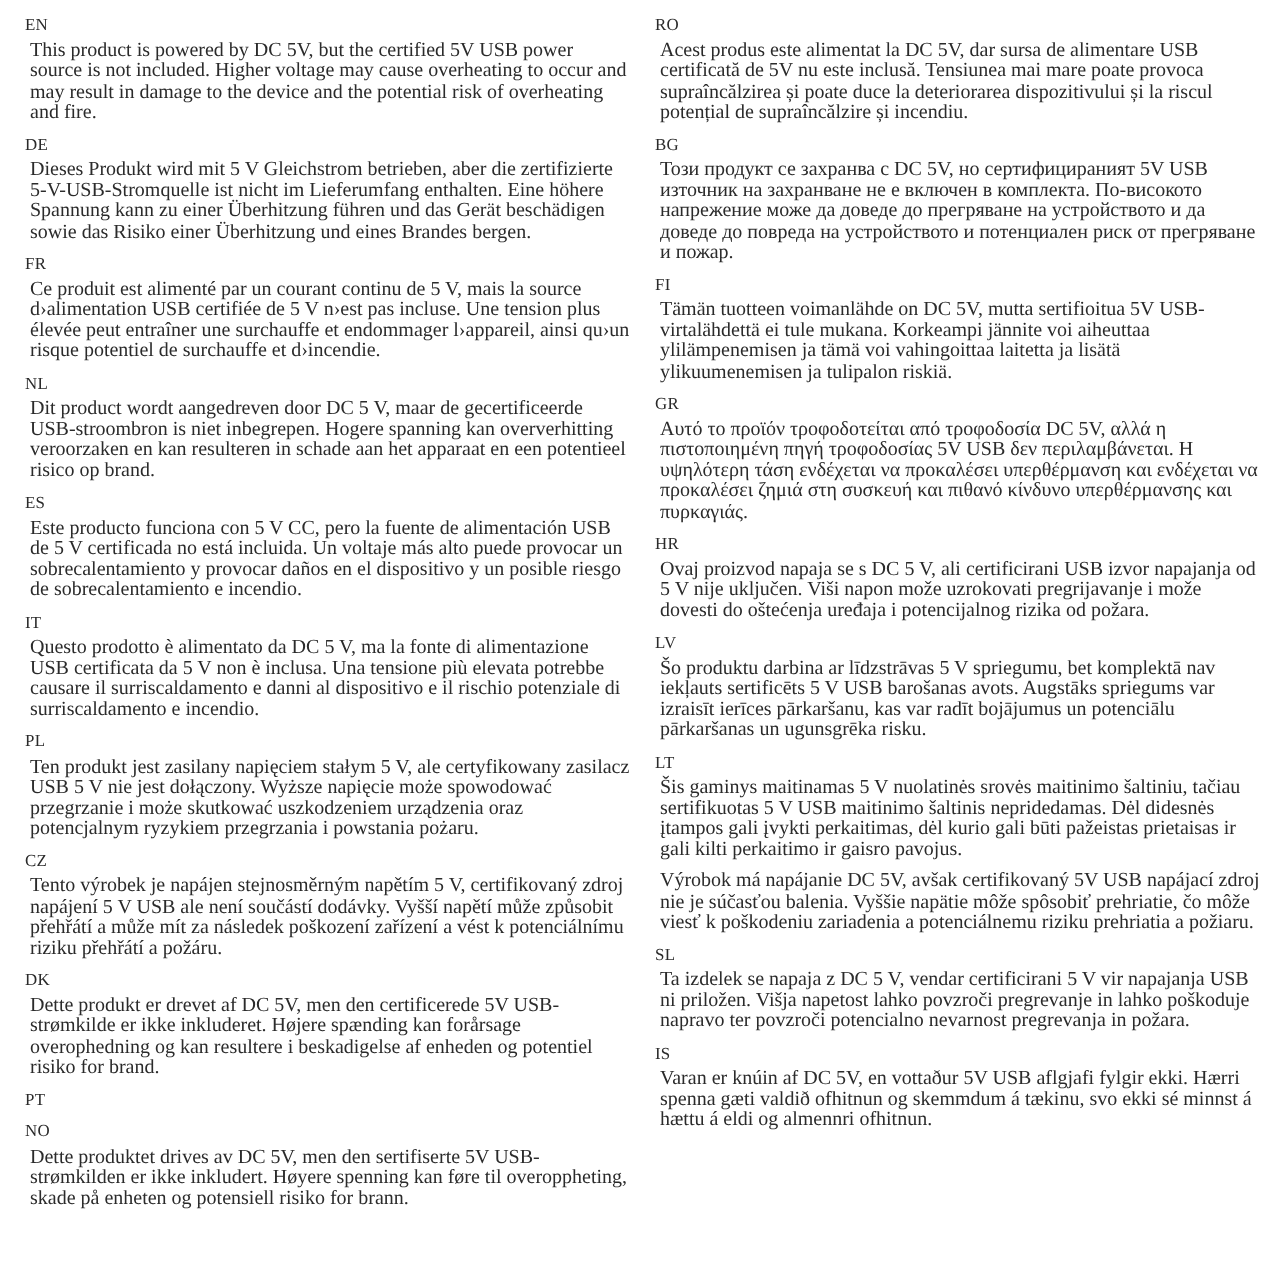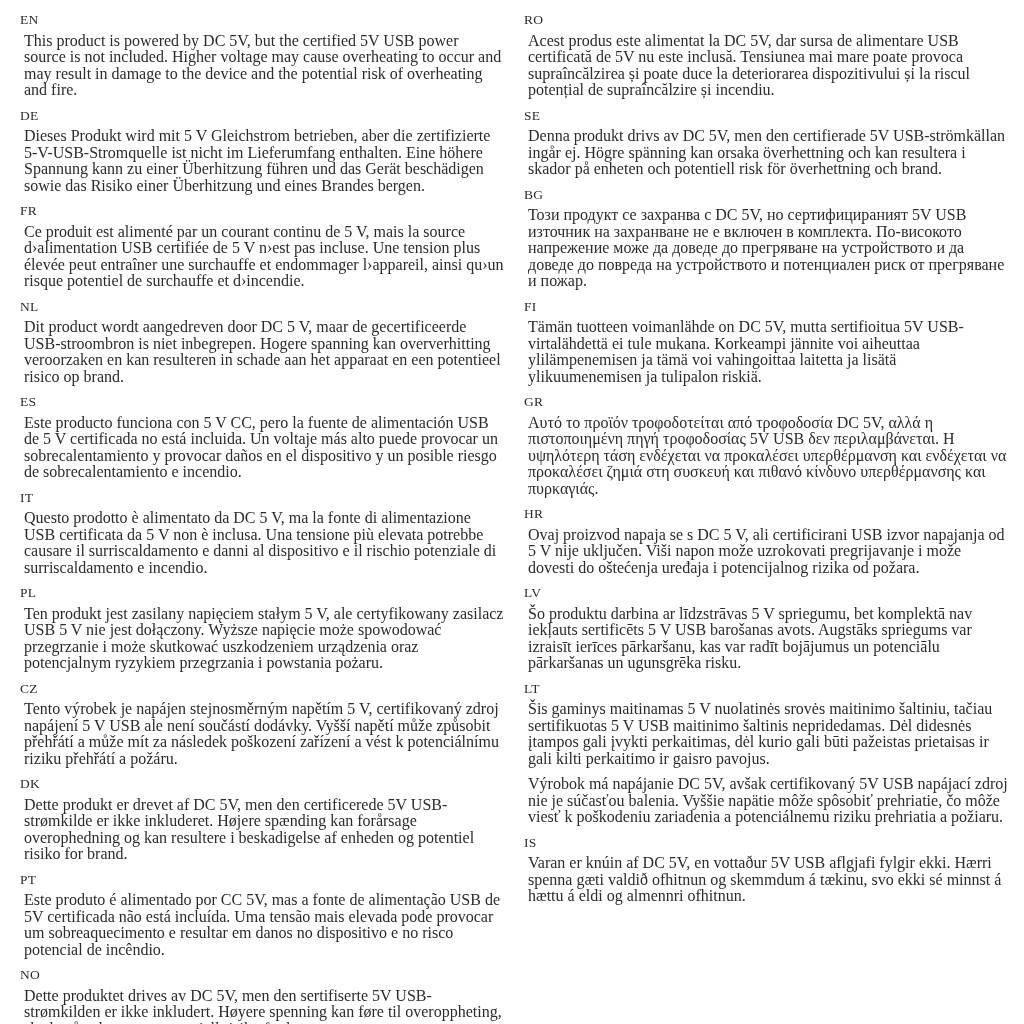"SE" div.lang-section { html: <div> <p>SE</p> <p>Denna produkt drivs av DC 5V, men den certifierade 5V USB-strömkällan ingår ej. Högre spänning kan orsaka överhettning och kan resultera i skador på enheten och potentiell risk för överhettning och brand.</p> </div> -> none }
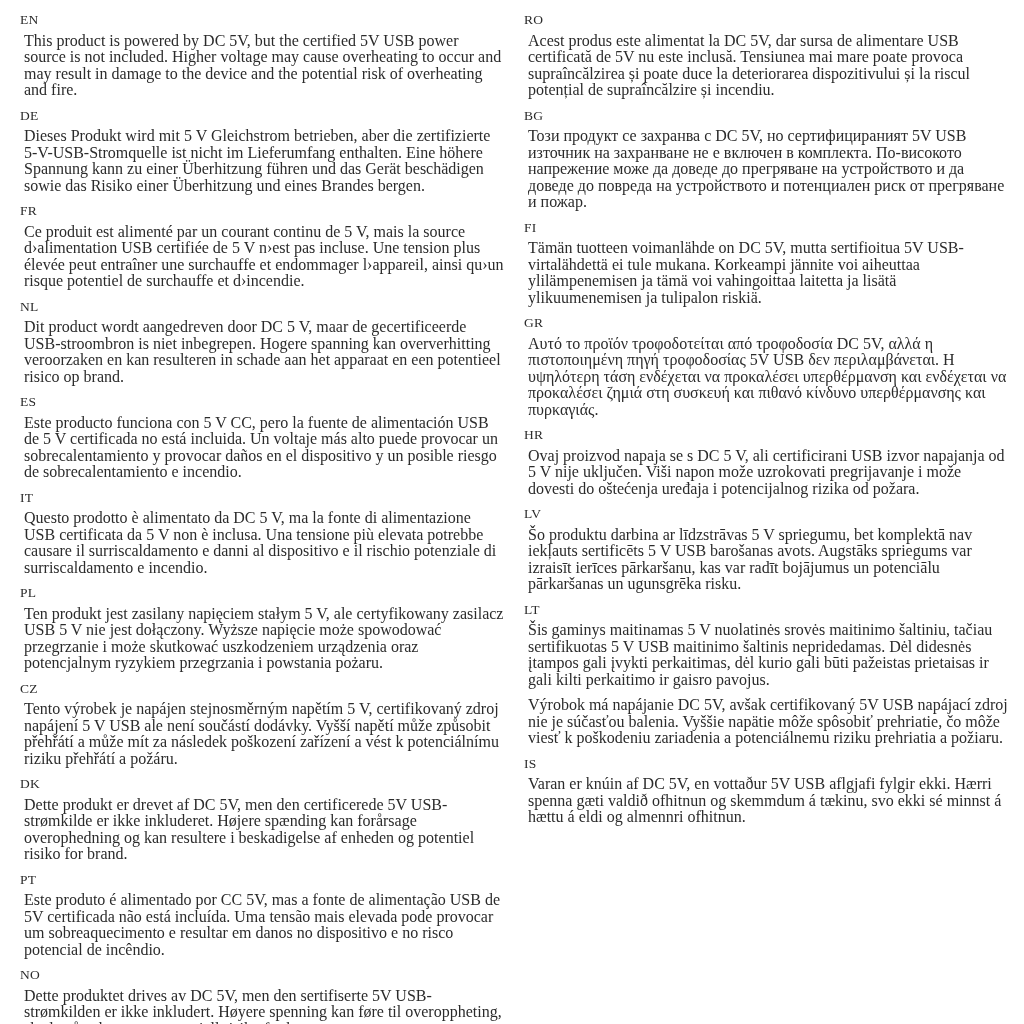"SL" div.lang-section { html: none -> <div> <p>SL</p> <p>Ta izdelek se napaja z DC 5 V, vendar certificirani 5 V vir napajanja USB ni priložen. Višja napetost lahko povzroči pregrevanje in lahko poškoduje napravo ter povzroči potencialno nevarnost pregrevanja in požara.</p> </div> }
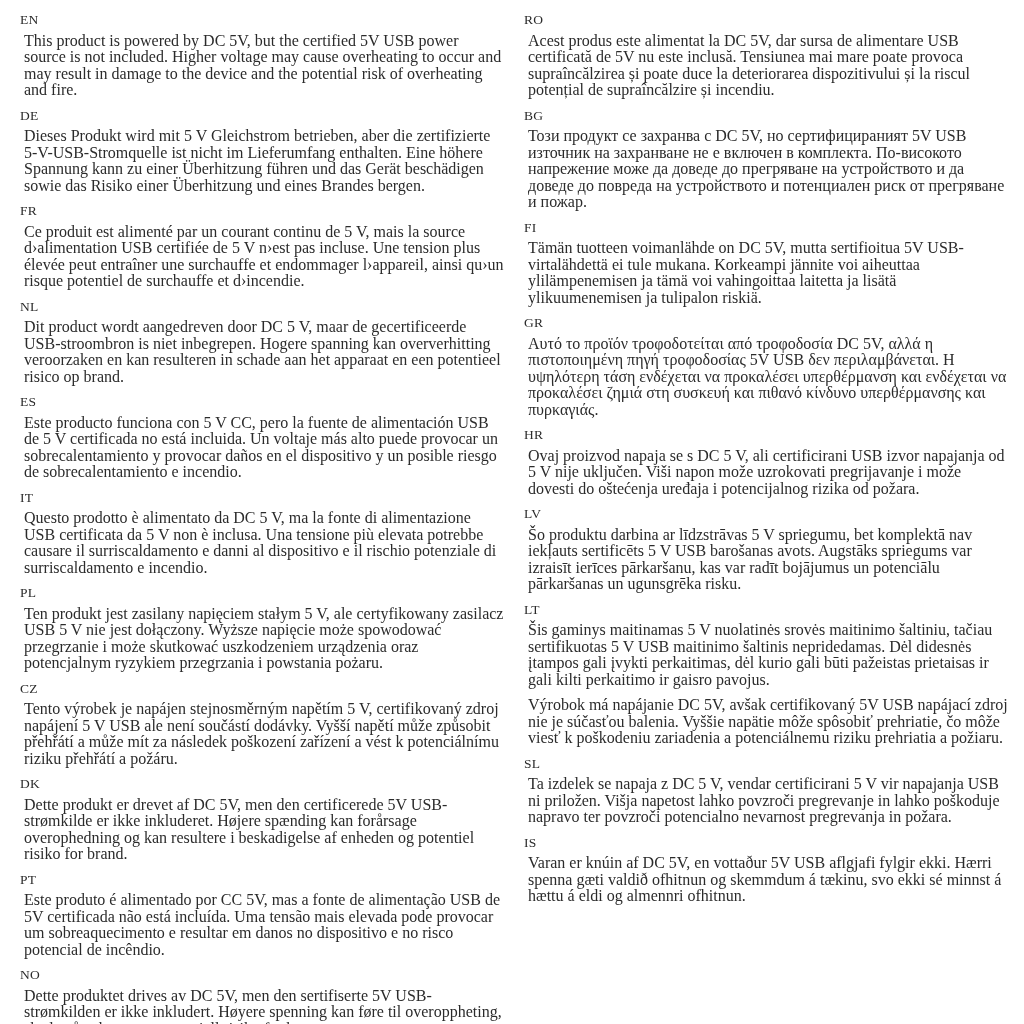"Este produto é alimentado por" p.lang-text { html: <p>Este produto é alimentado por CC 5V, mas a fonte de alimentação USB de 5V certificada não está incluída. Uma tensão mais elevada pode provocar um sobreaquecimento e resultar em danos no dispositivo e no risco potencial de incêndio.</p> -> none }
